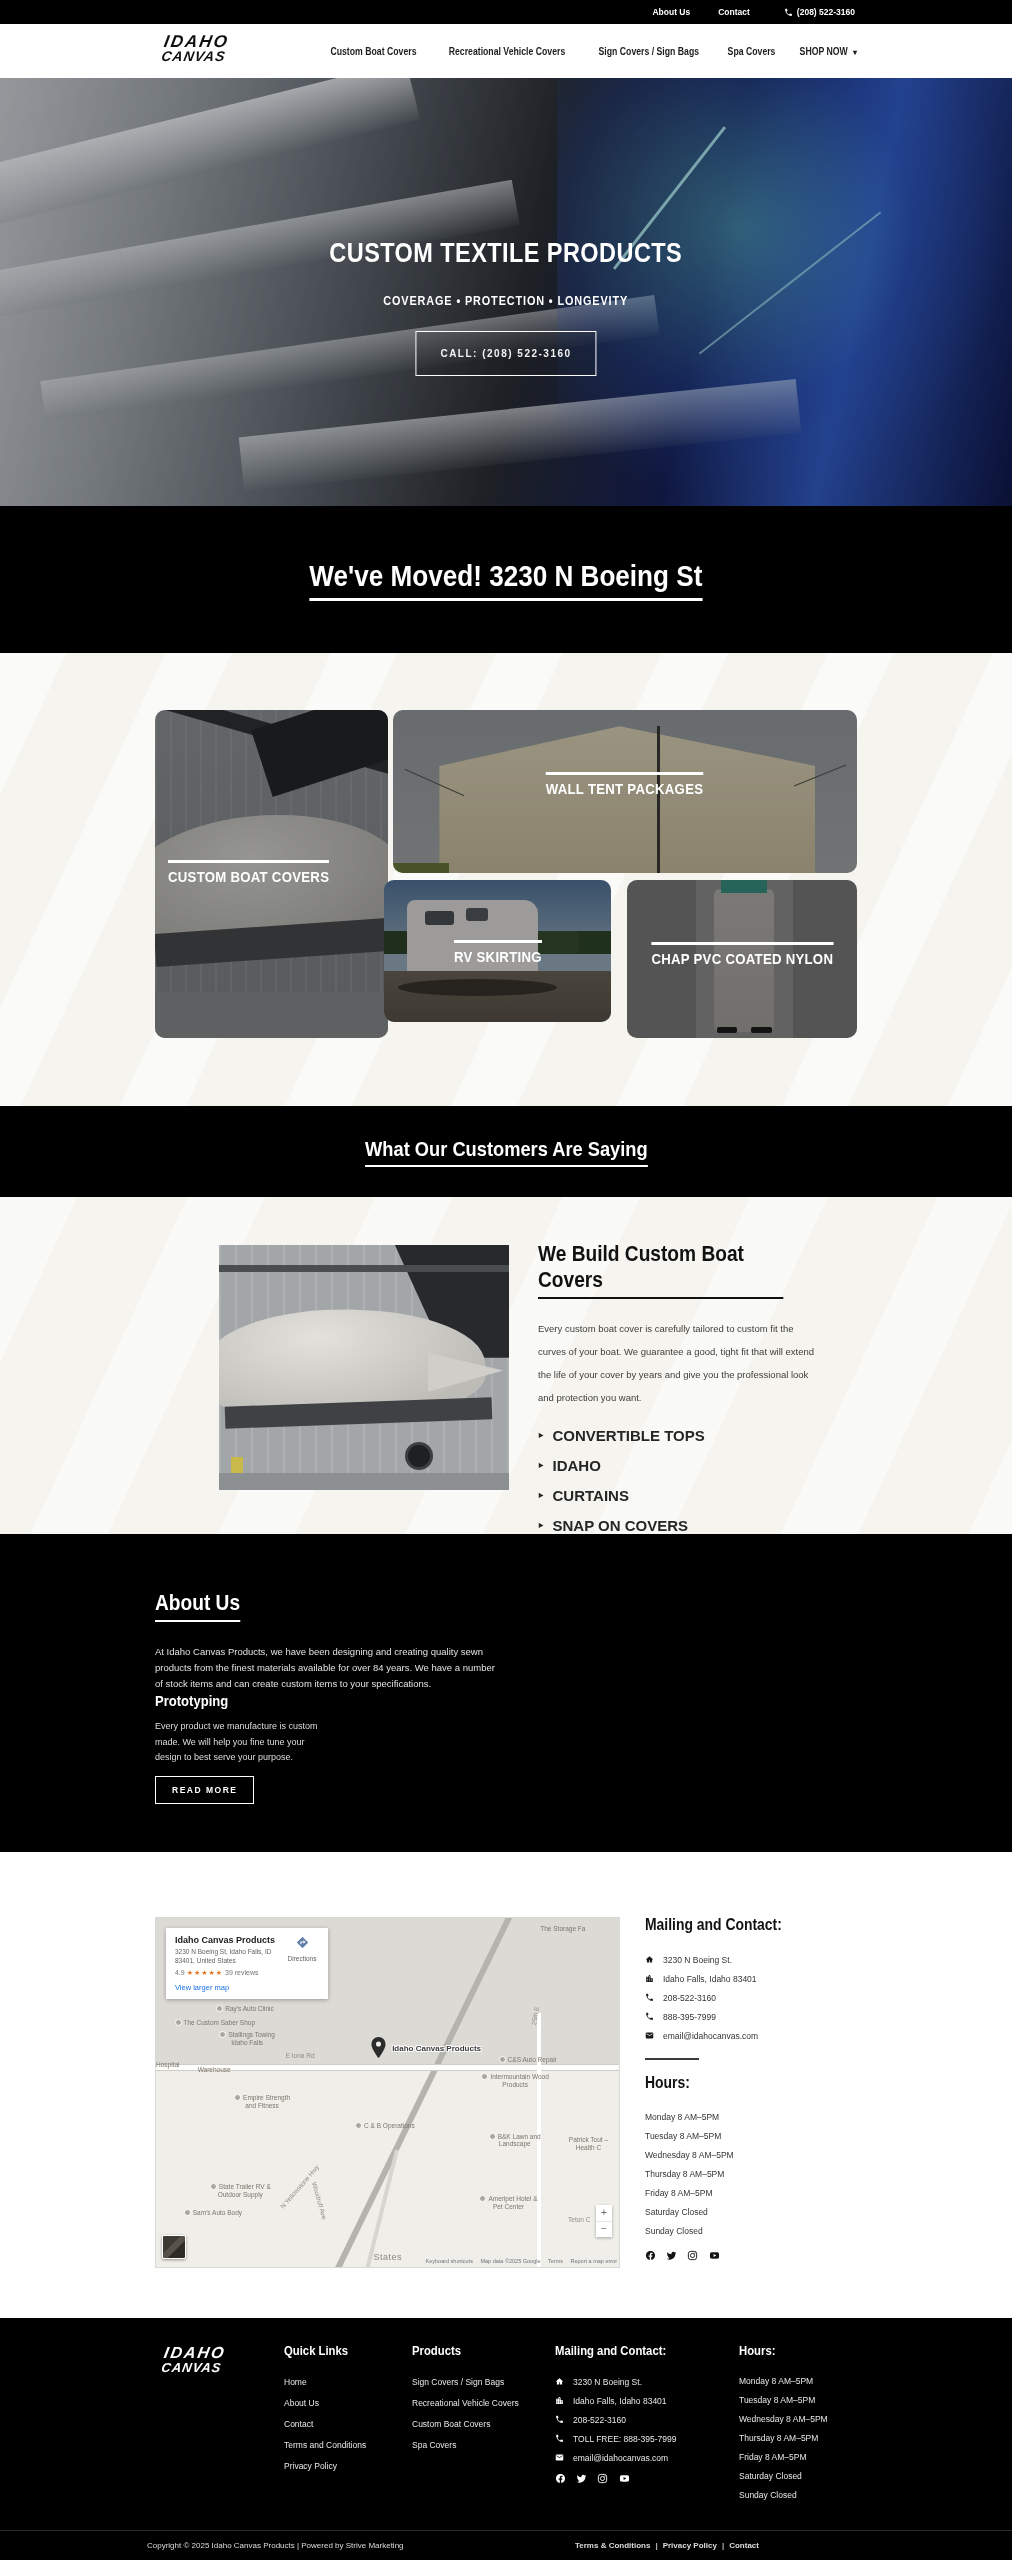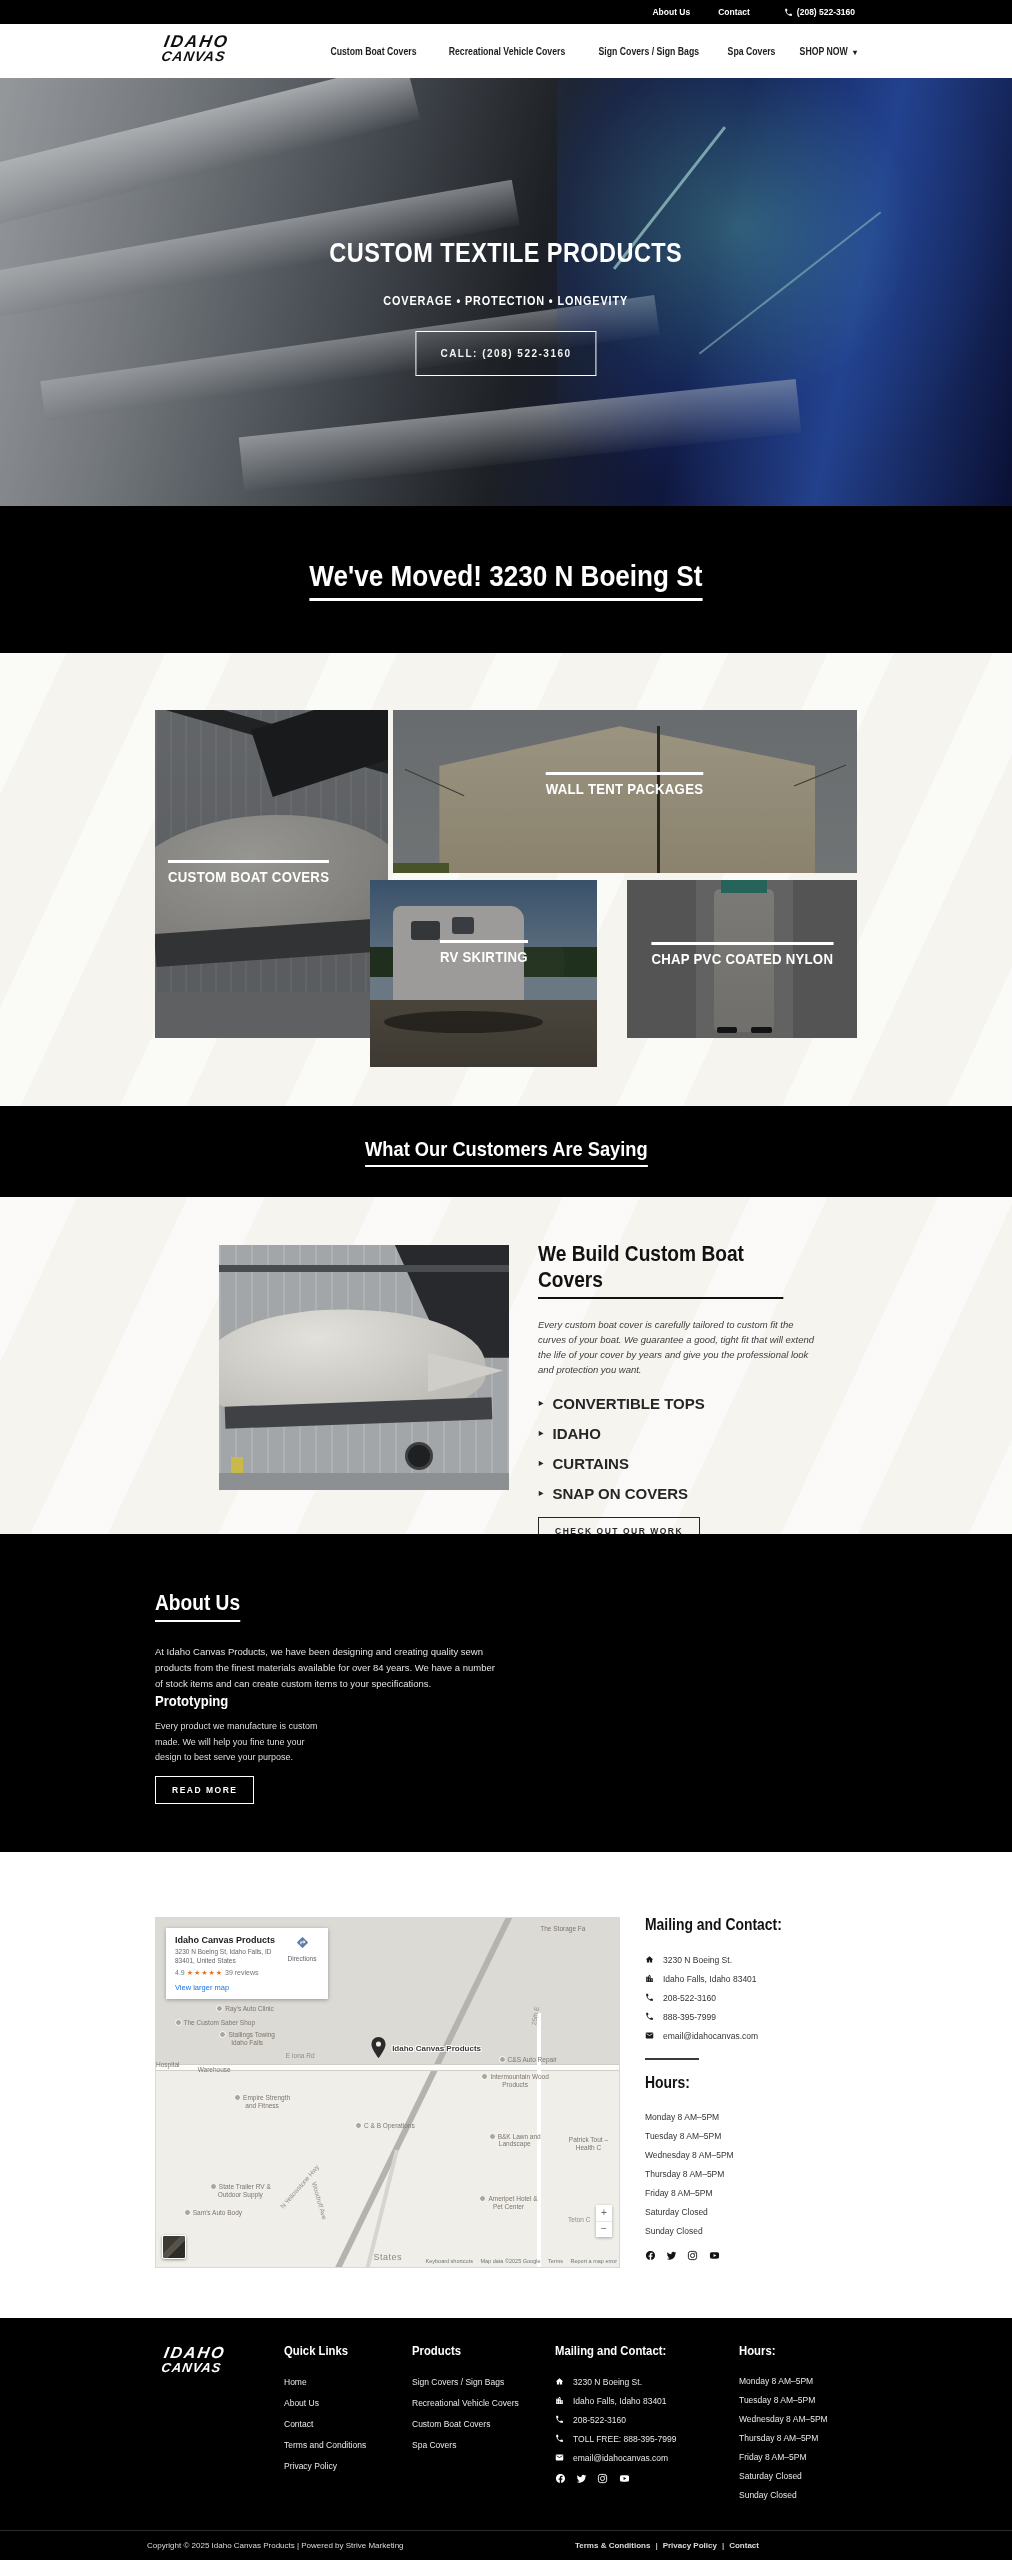"WALL TENT PACKAGES" .tile { border-radius: none -> 10px }
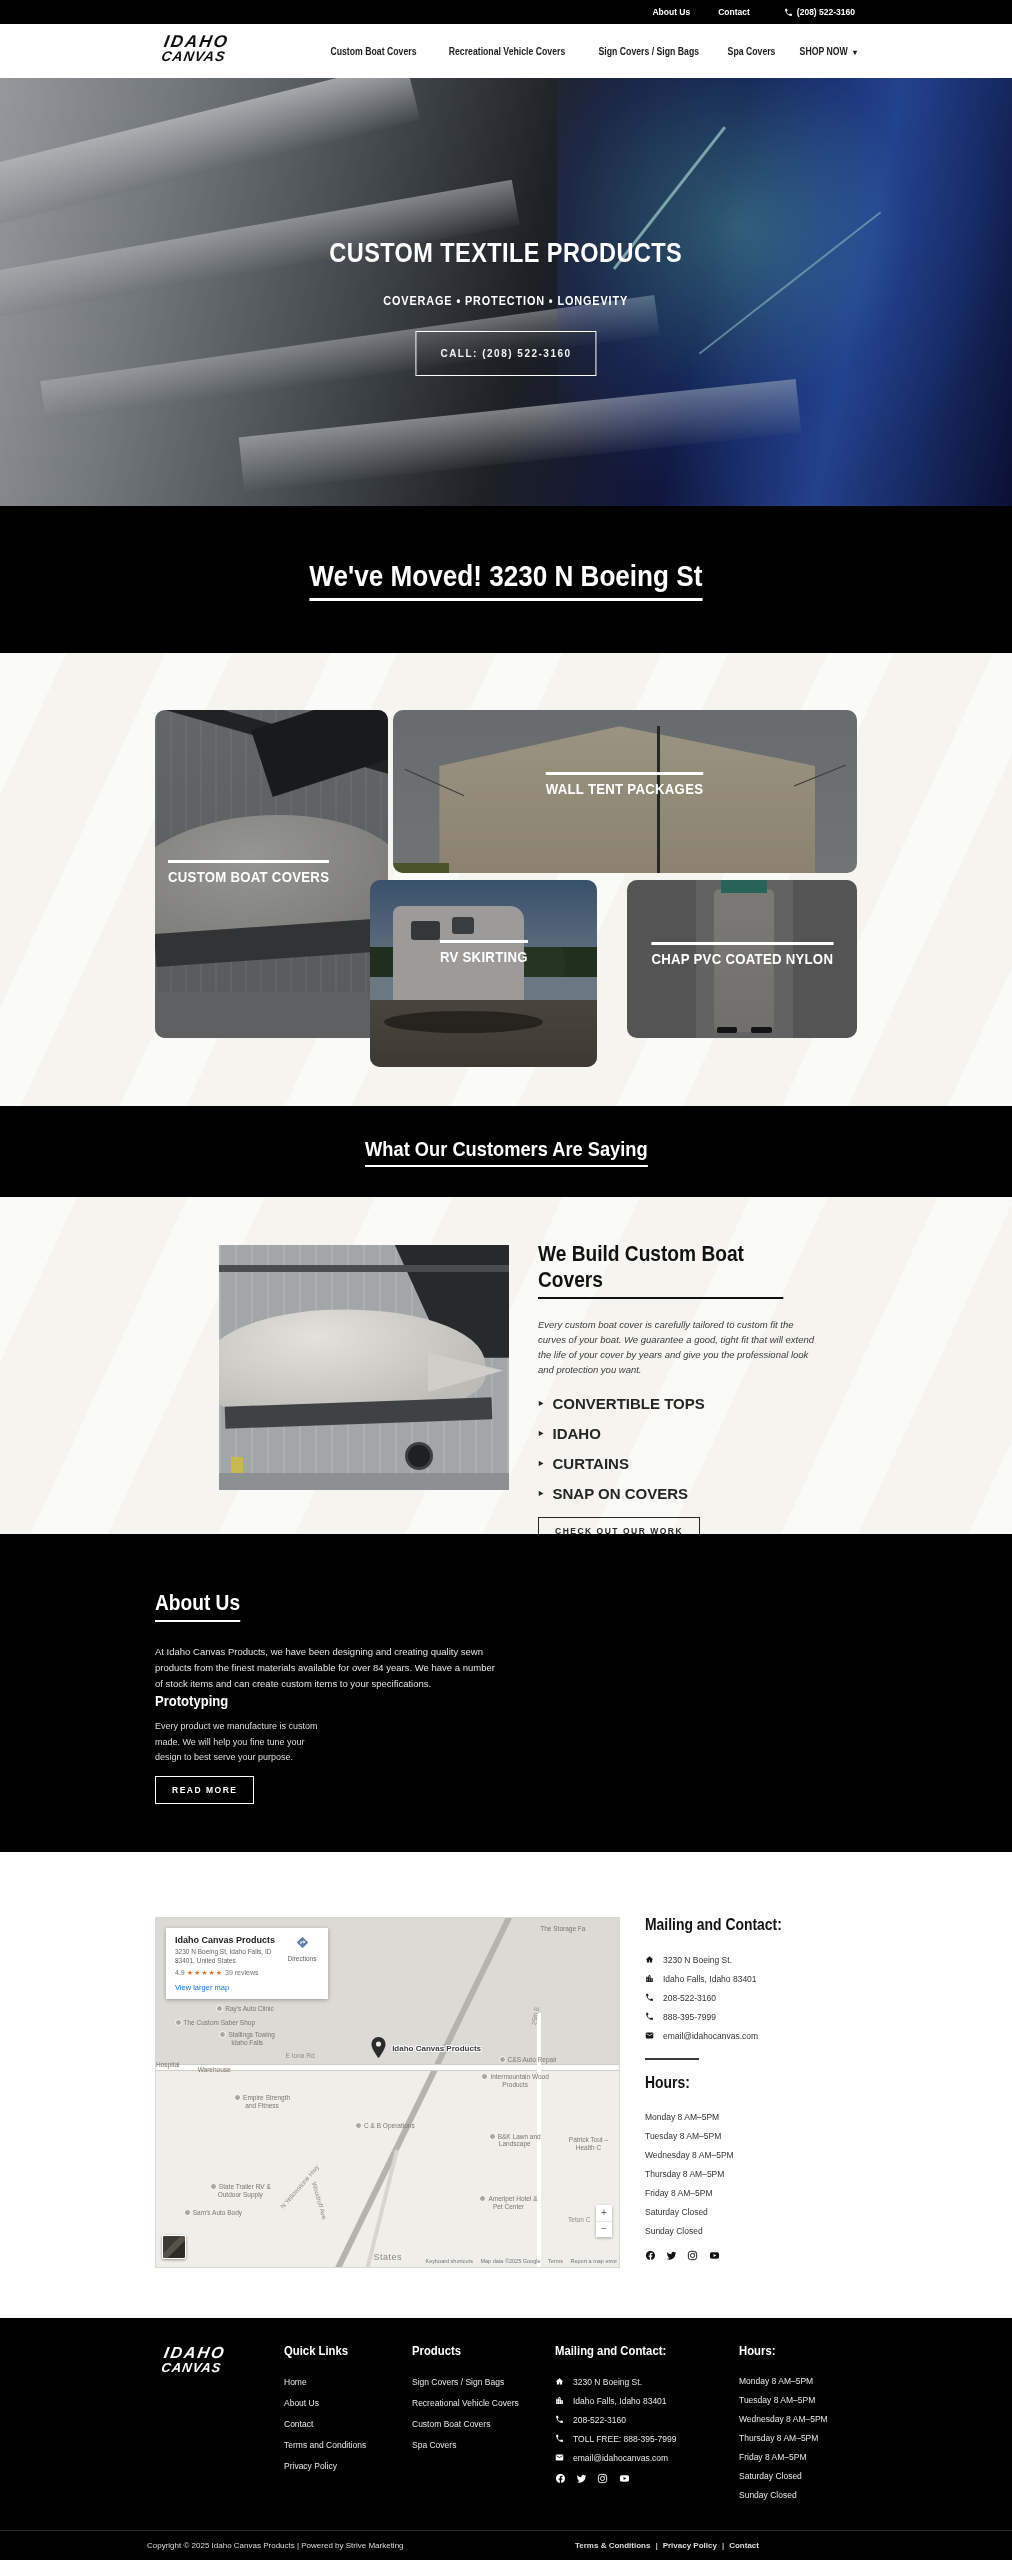"RV SKIRTING" .t3 { height: 187px -> 142px; left: 370px -> 384px }
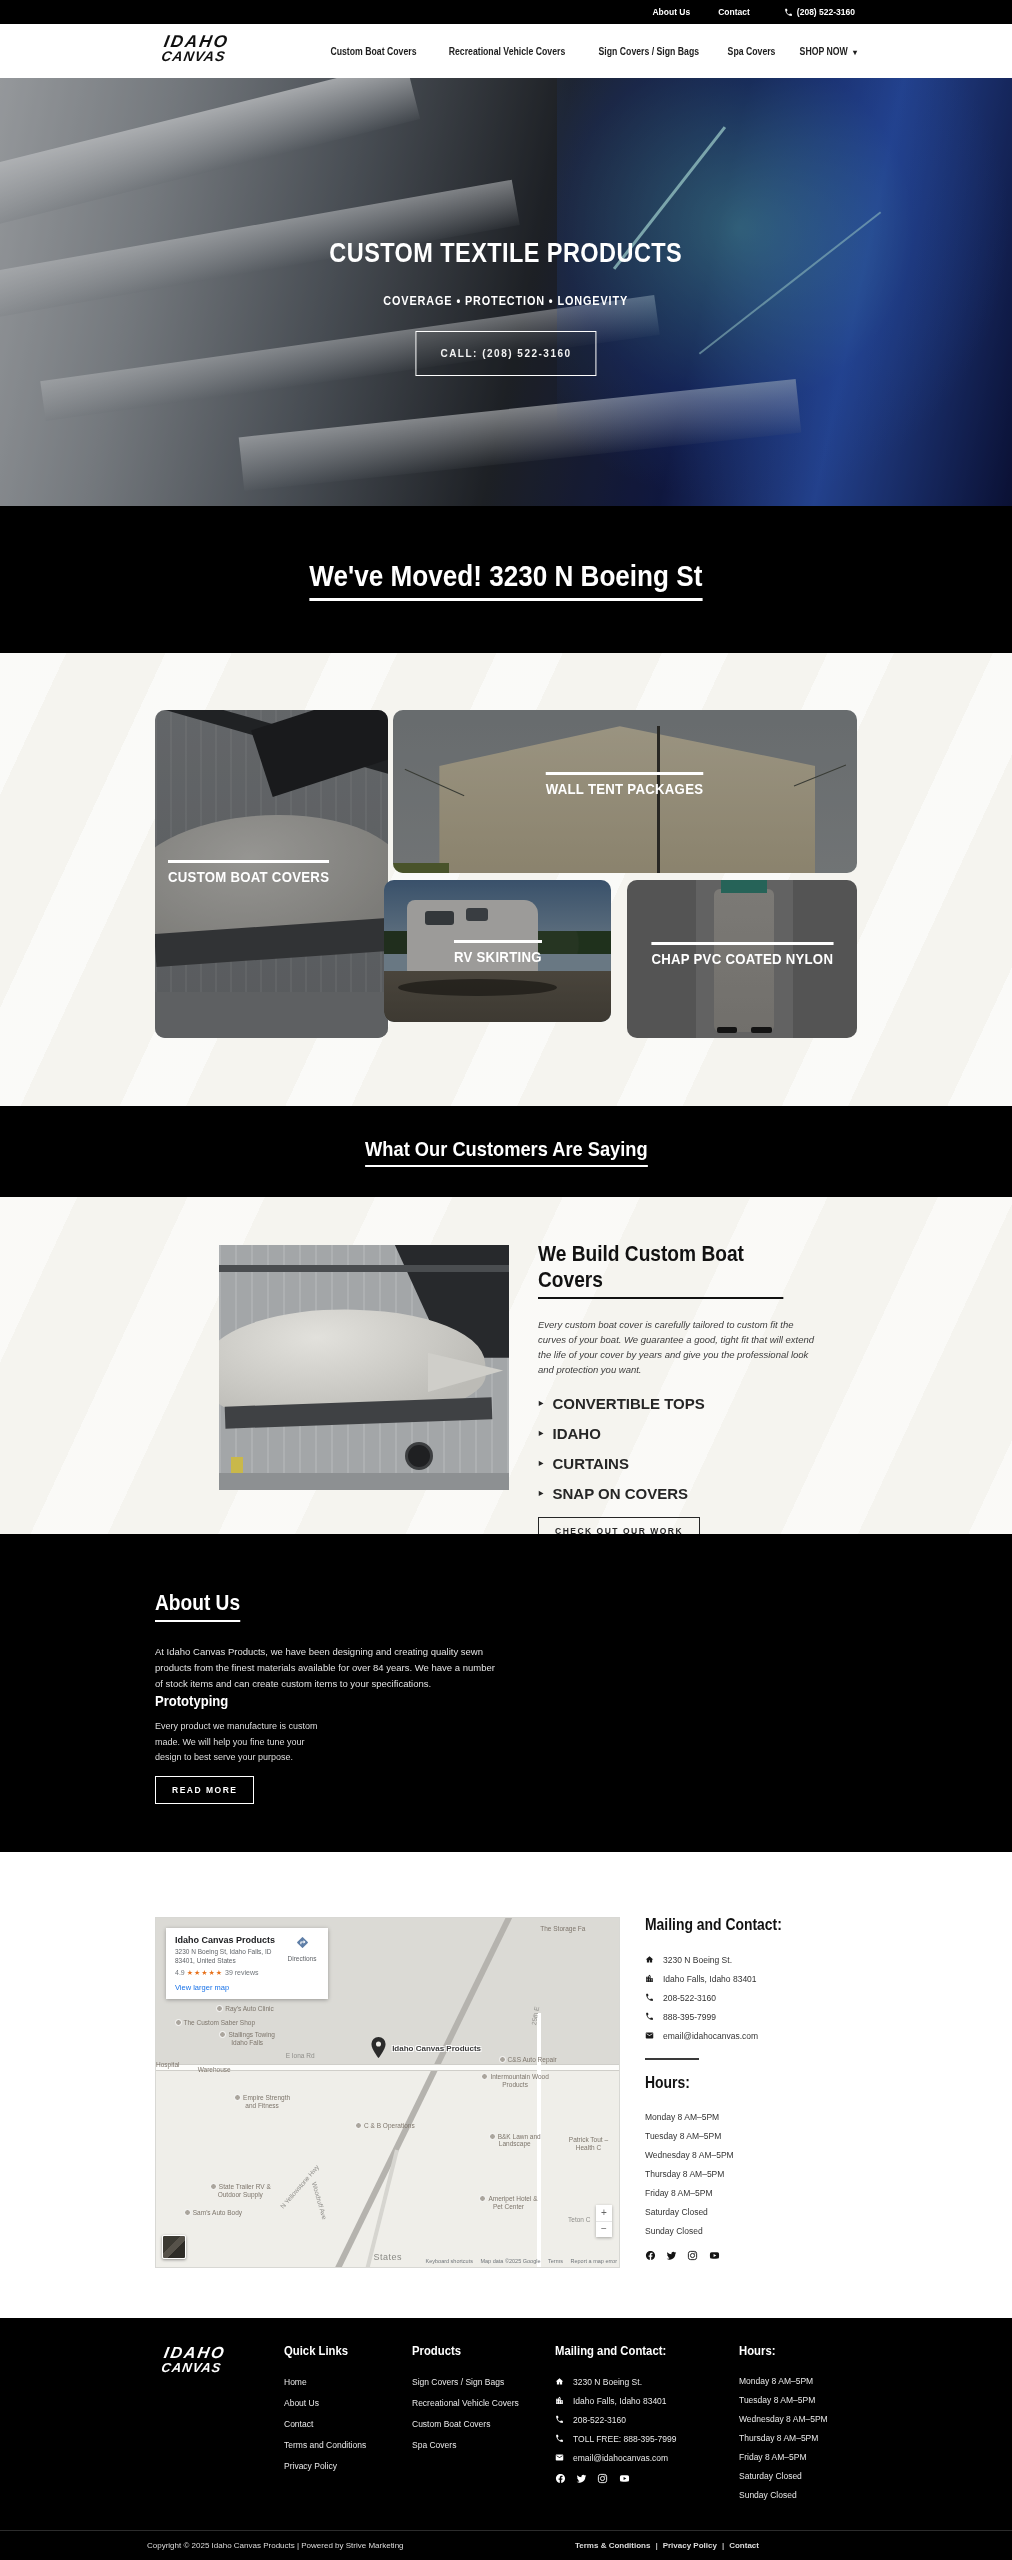"Every custom boat cover is" .copy p { font-style: italic -> none; line-height: 15px -> 23px }
